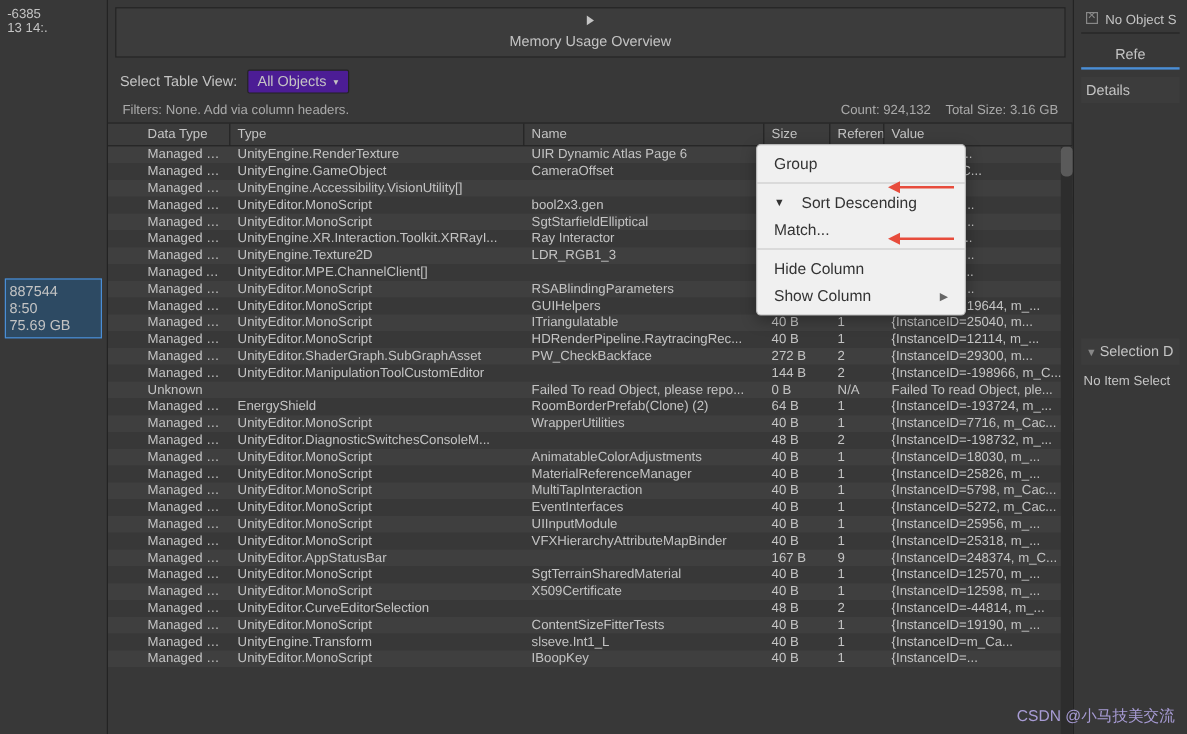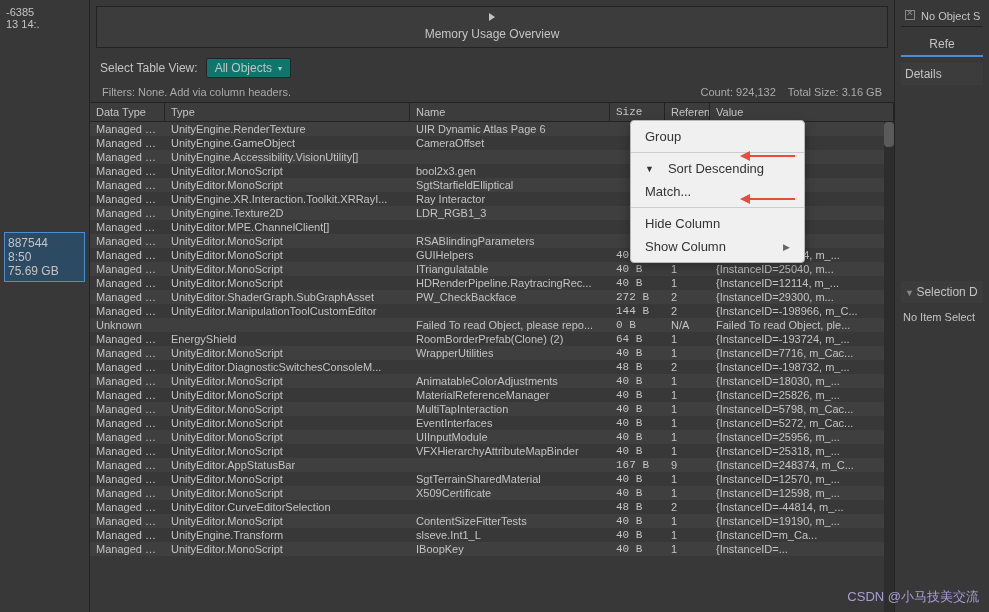"All Objects" .dropdown { background: #0f766e -> #4c1d95 }
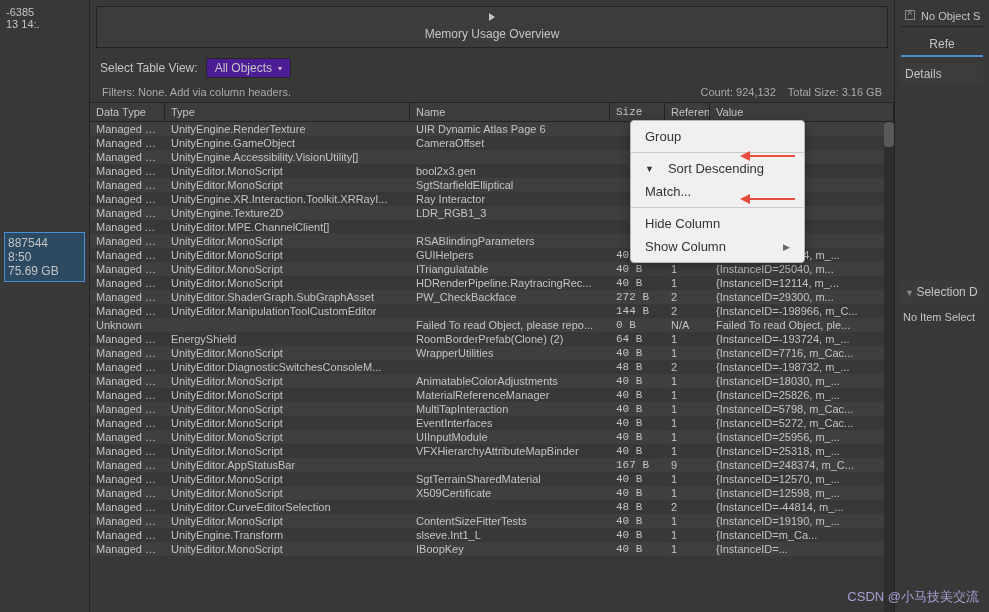"Data Type" .col-datatype { margin-left: none -> 27px }
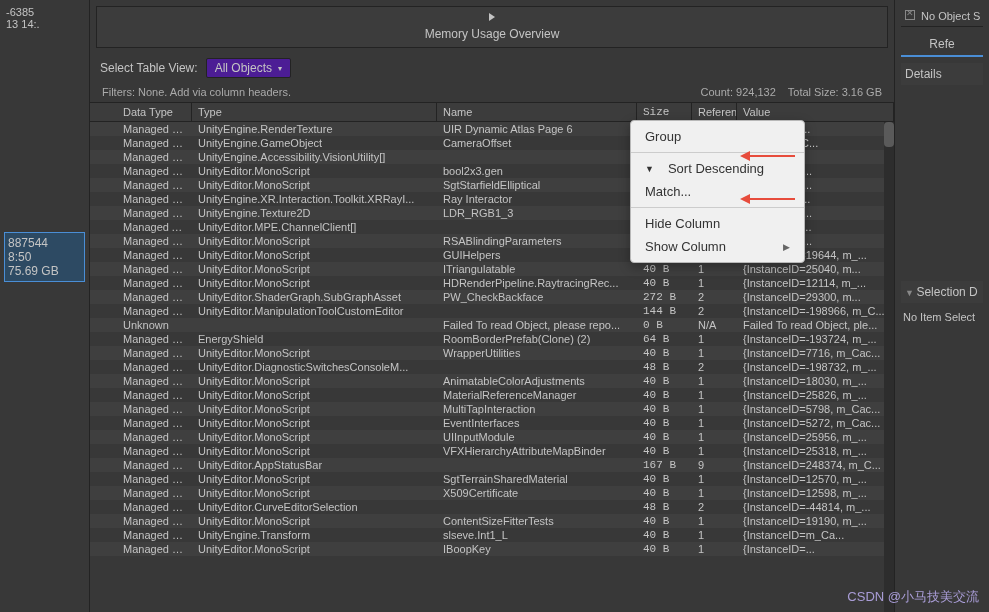"Size" .col-size { font-family: Liberation Mono, monospace -> none }
